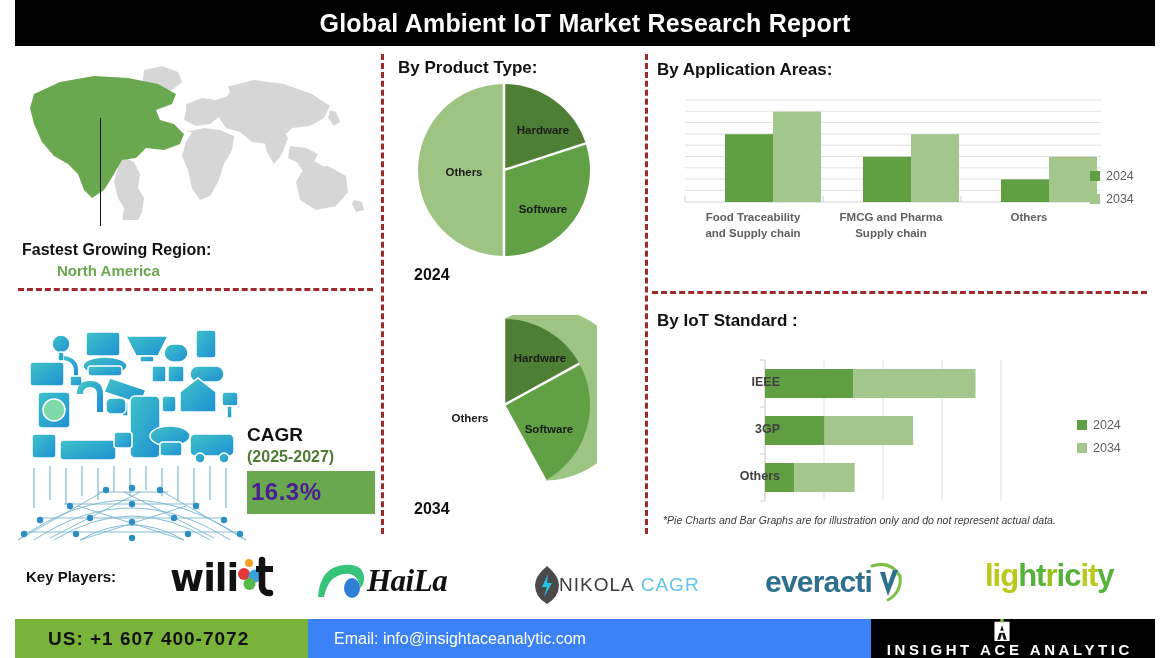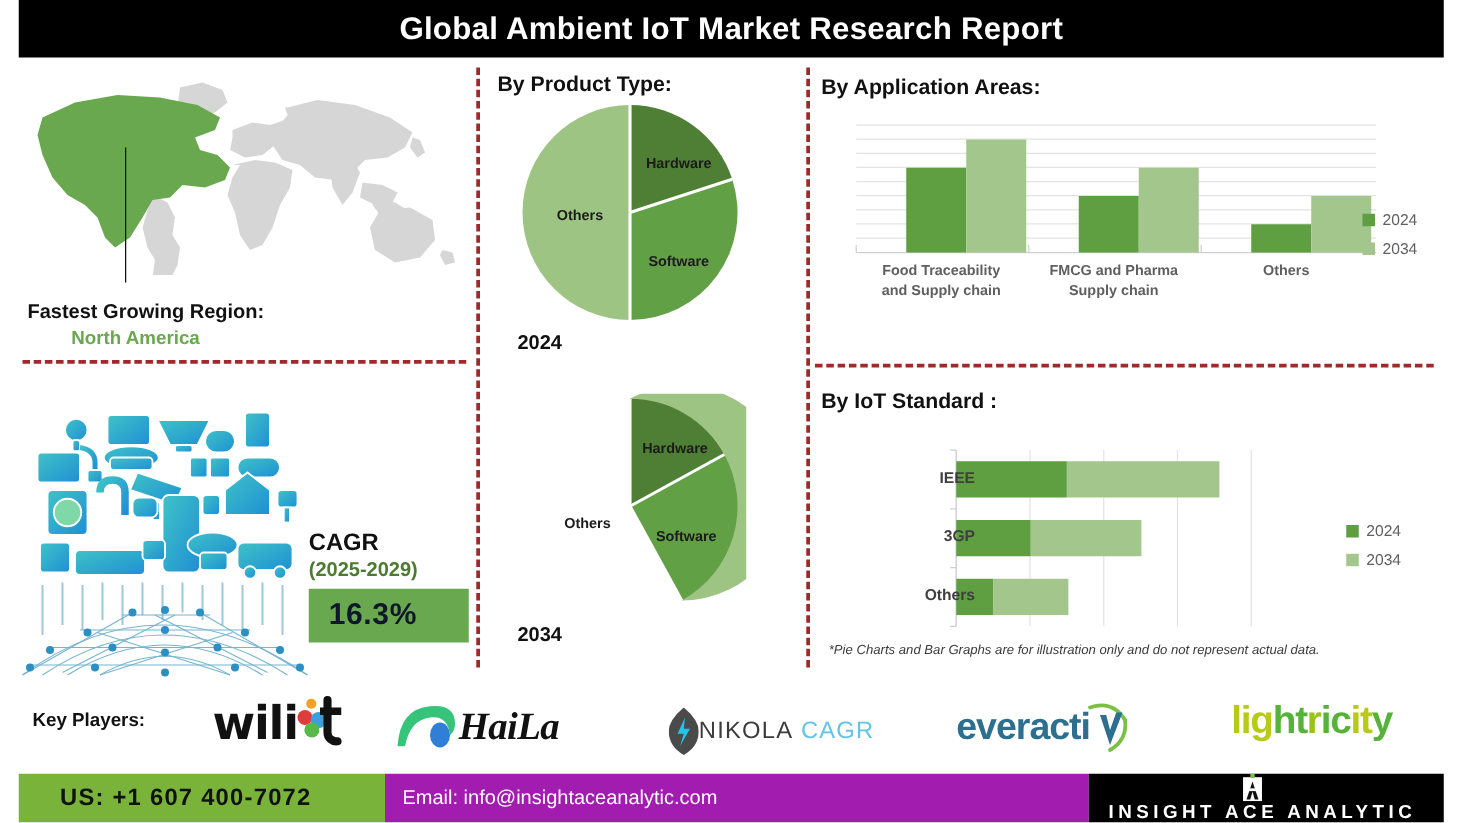"(2025-2029)" div.cagr-years { text: 2025-2029 -> 2025-2027 }
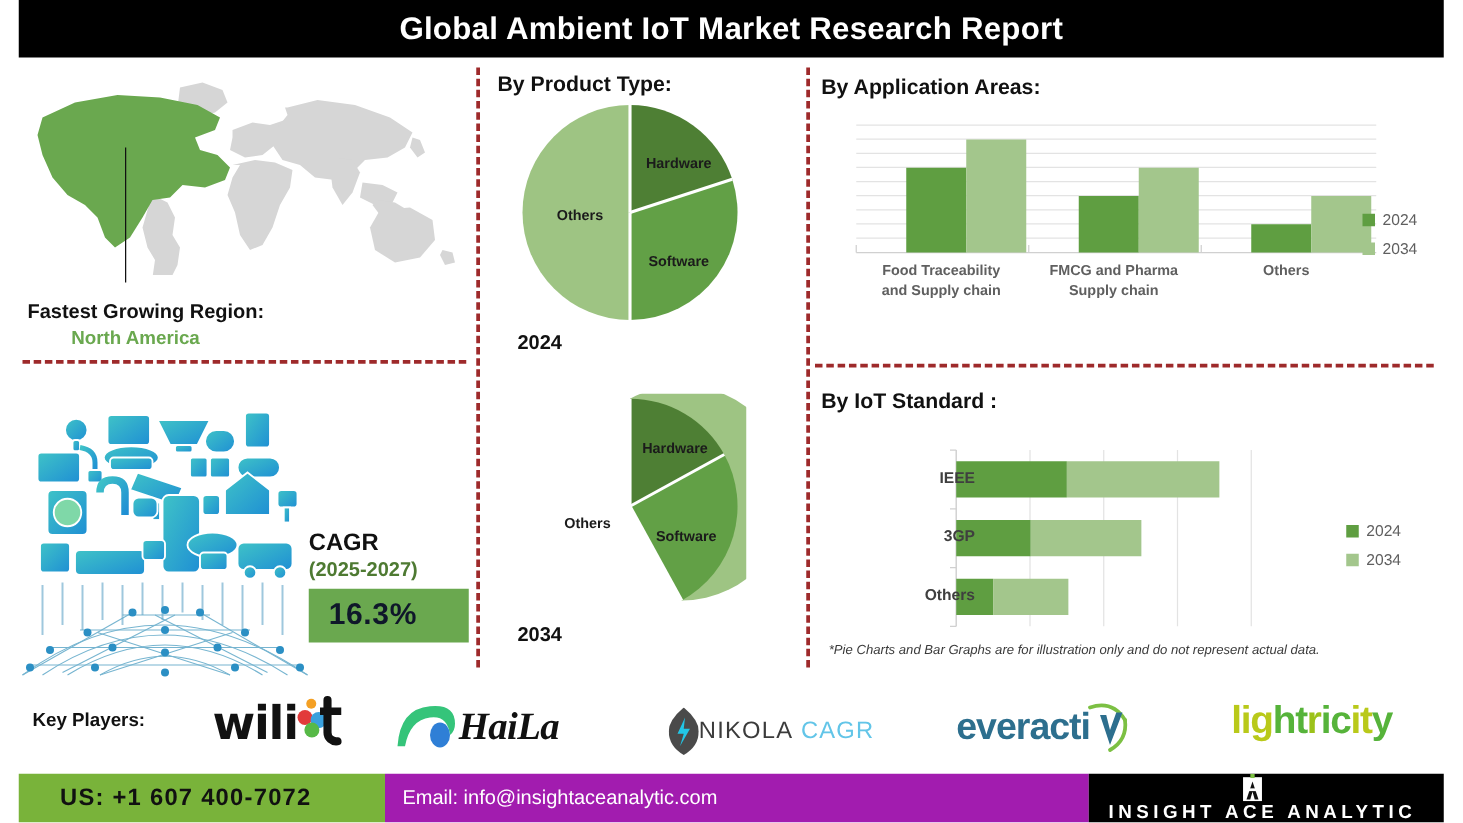"16.3%" .cagr-val { color: #0f172a -> #4c1d95; padding: 7px 16px 8px -> 7px 4px 8px }
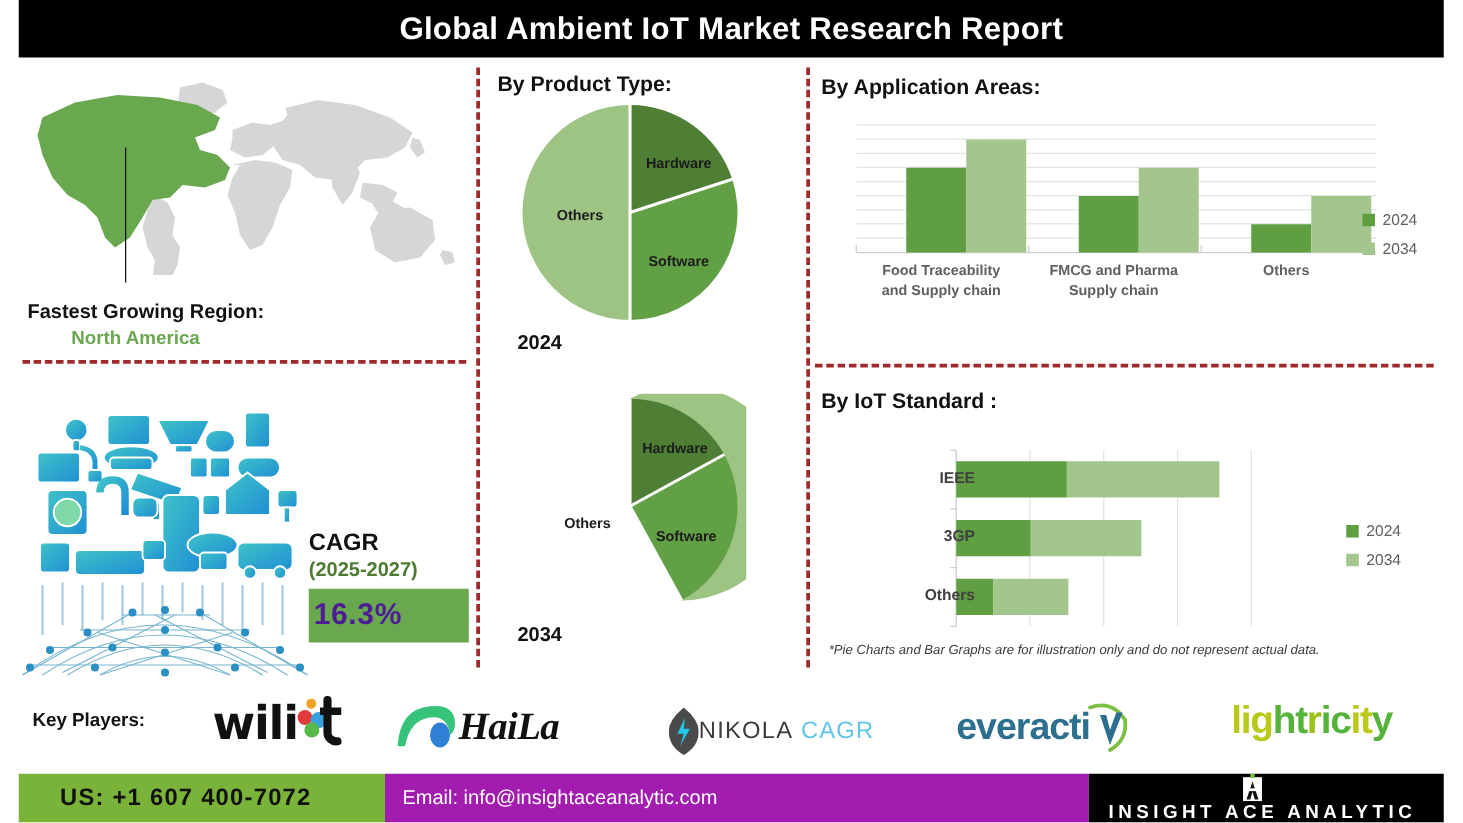"Email: info@insightaceanalytic.com" .f-mail { background: #a21caf -> #3b82f6; padding-left: 14px -> 26px }
